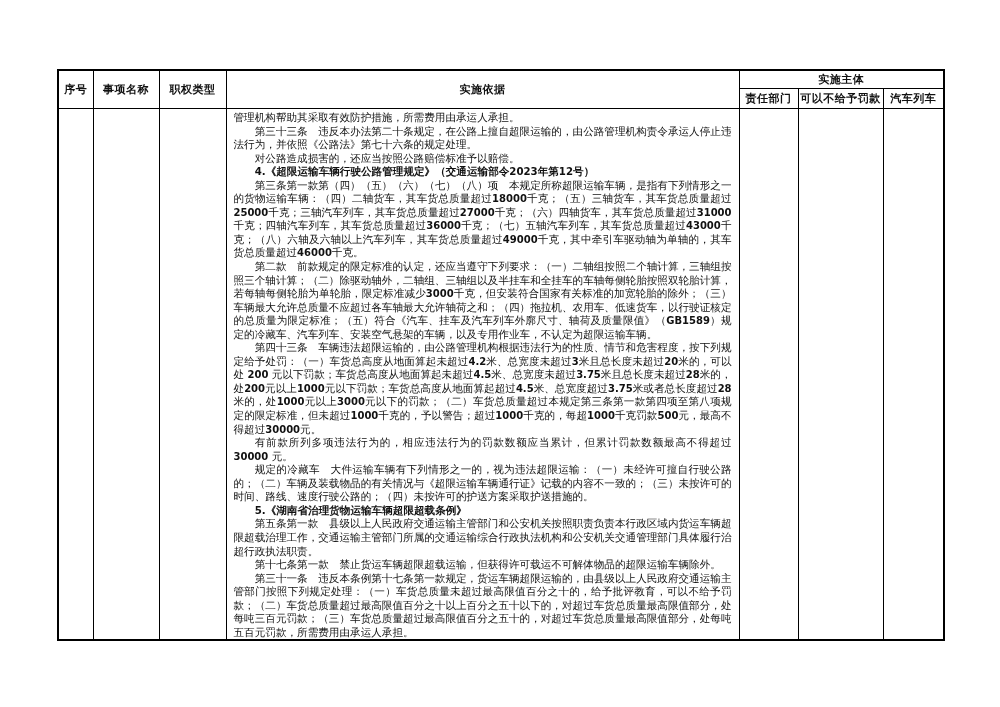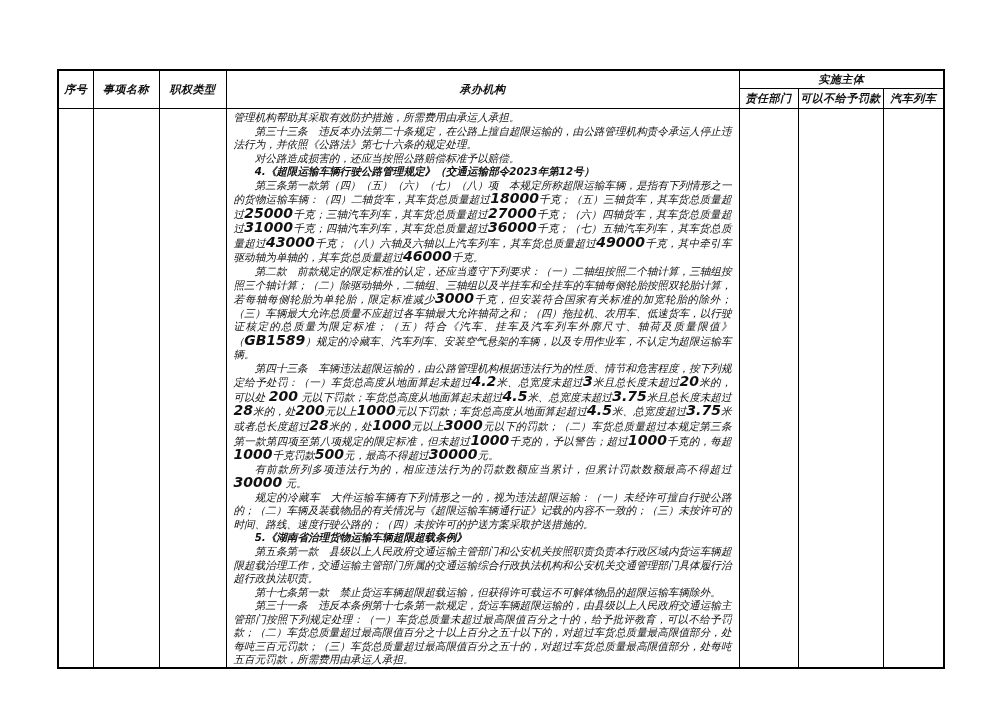"序号" .page { font-style: italic -> none }
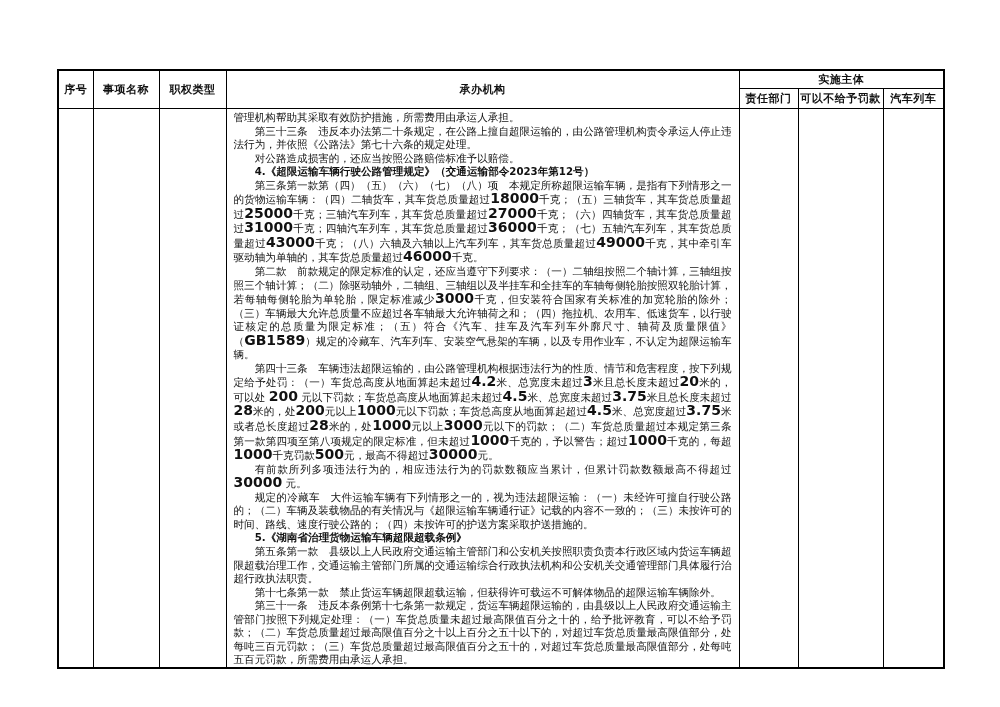"承办机构" th.hdr { text: 承办机构 -> 实施依据 }
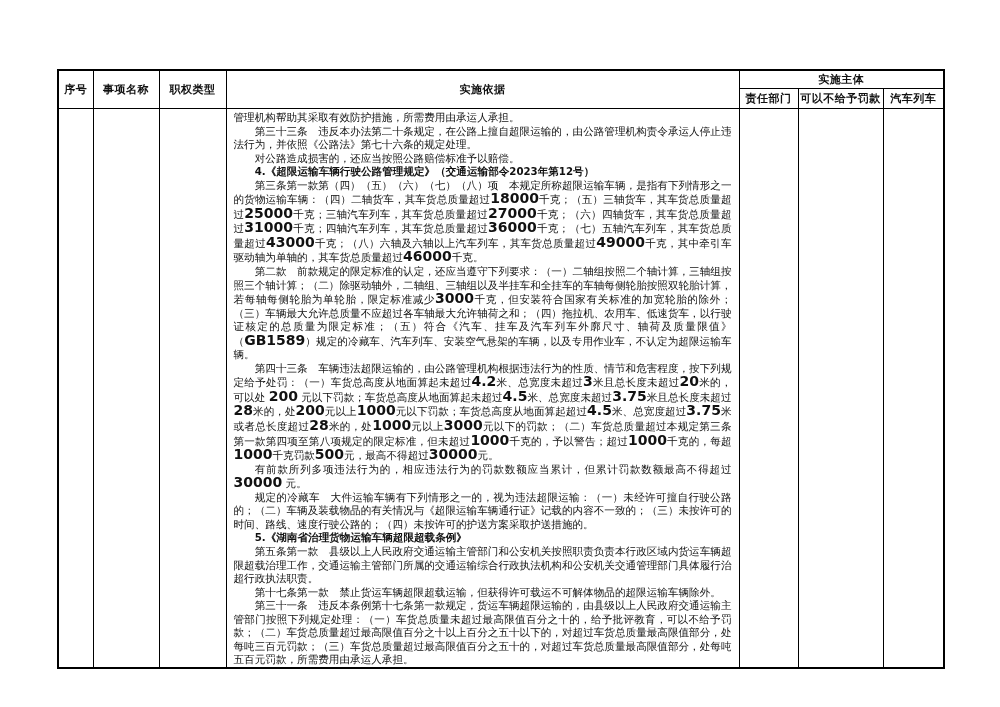"18000" .num { font-size: 14px -> 10px }
